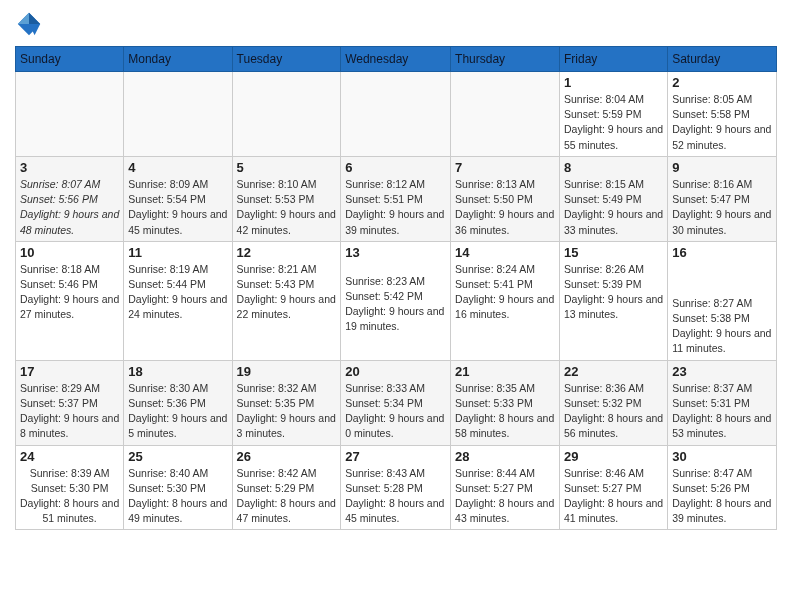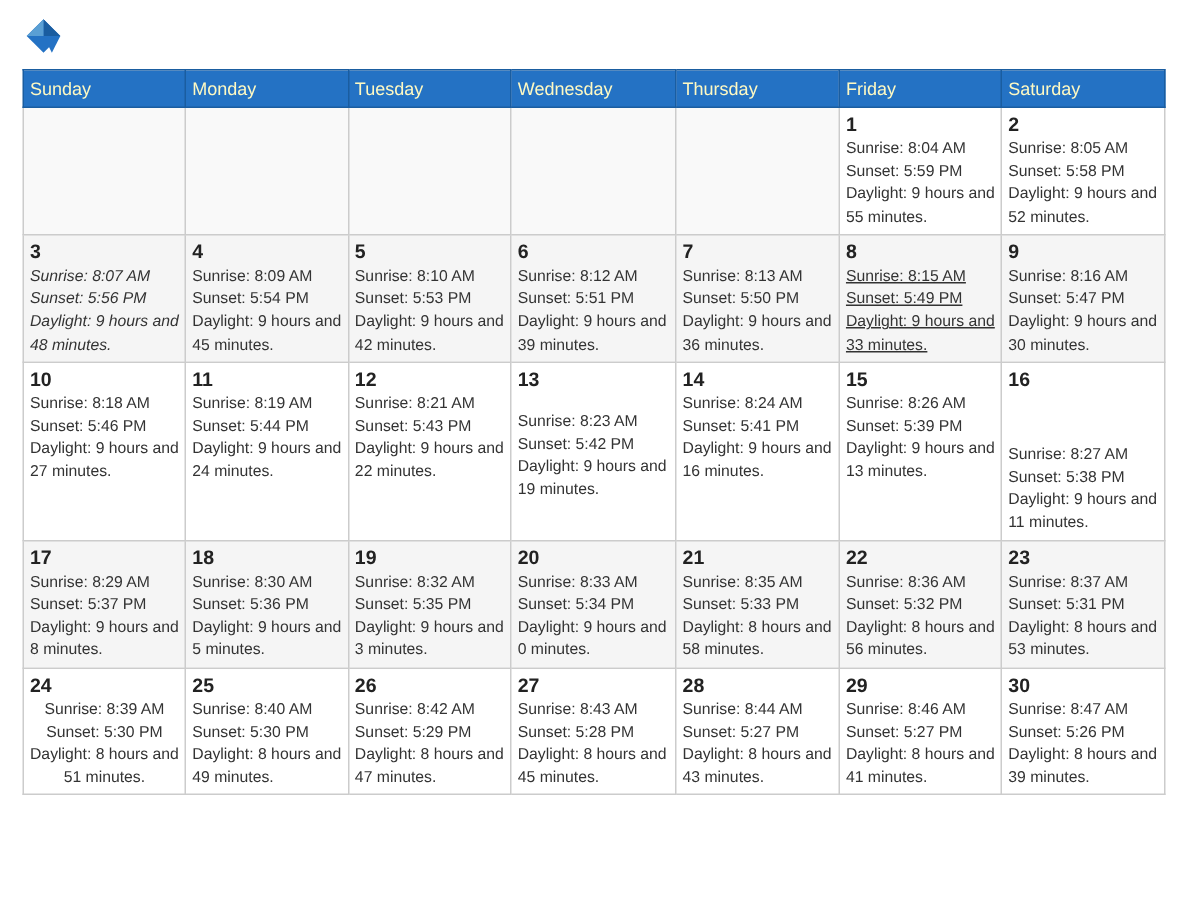"Sunday" .calendar th { color: #fef9c3 -> #0f172a }
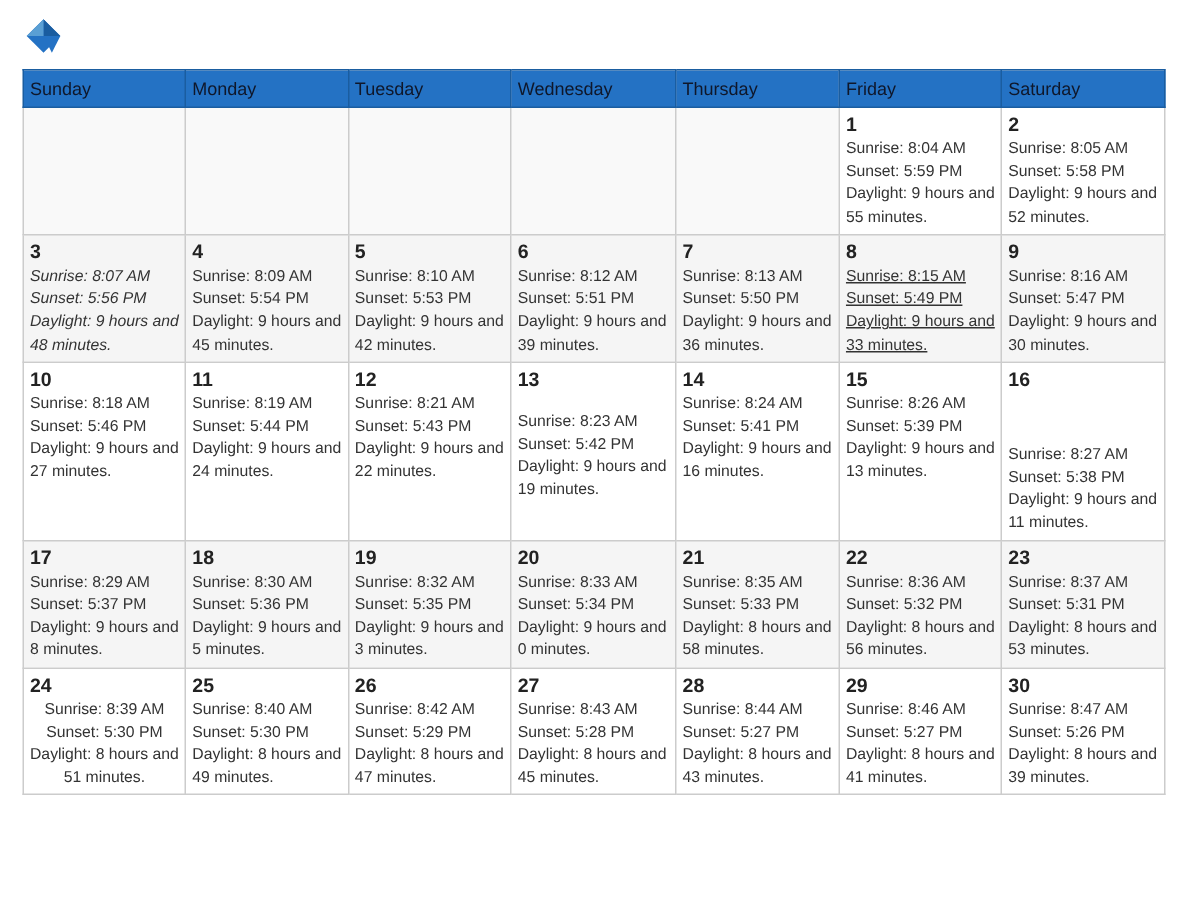"Sunrise: 8:15 AM" div.day-info { text-decoration: underline -> none }
